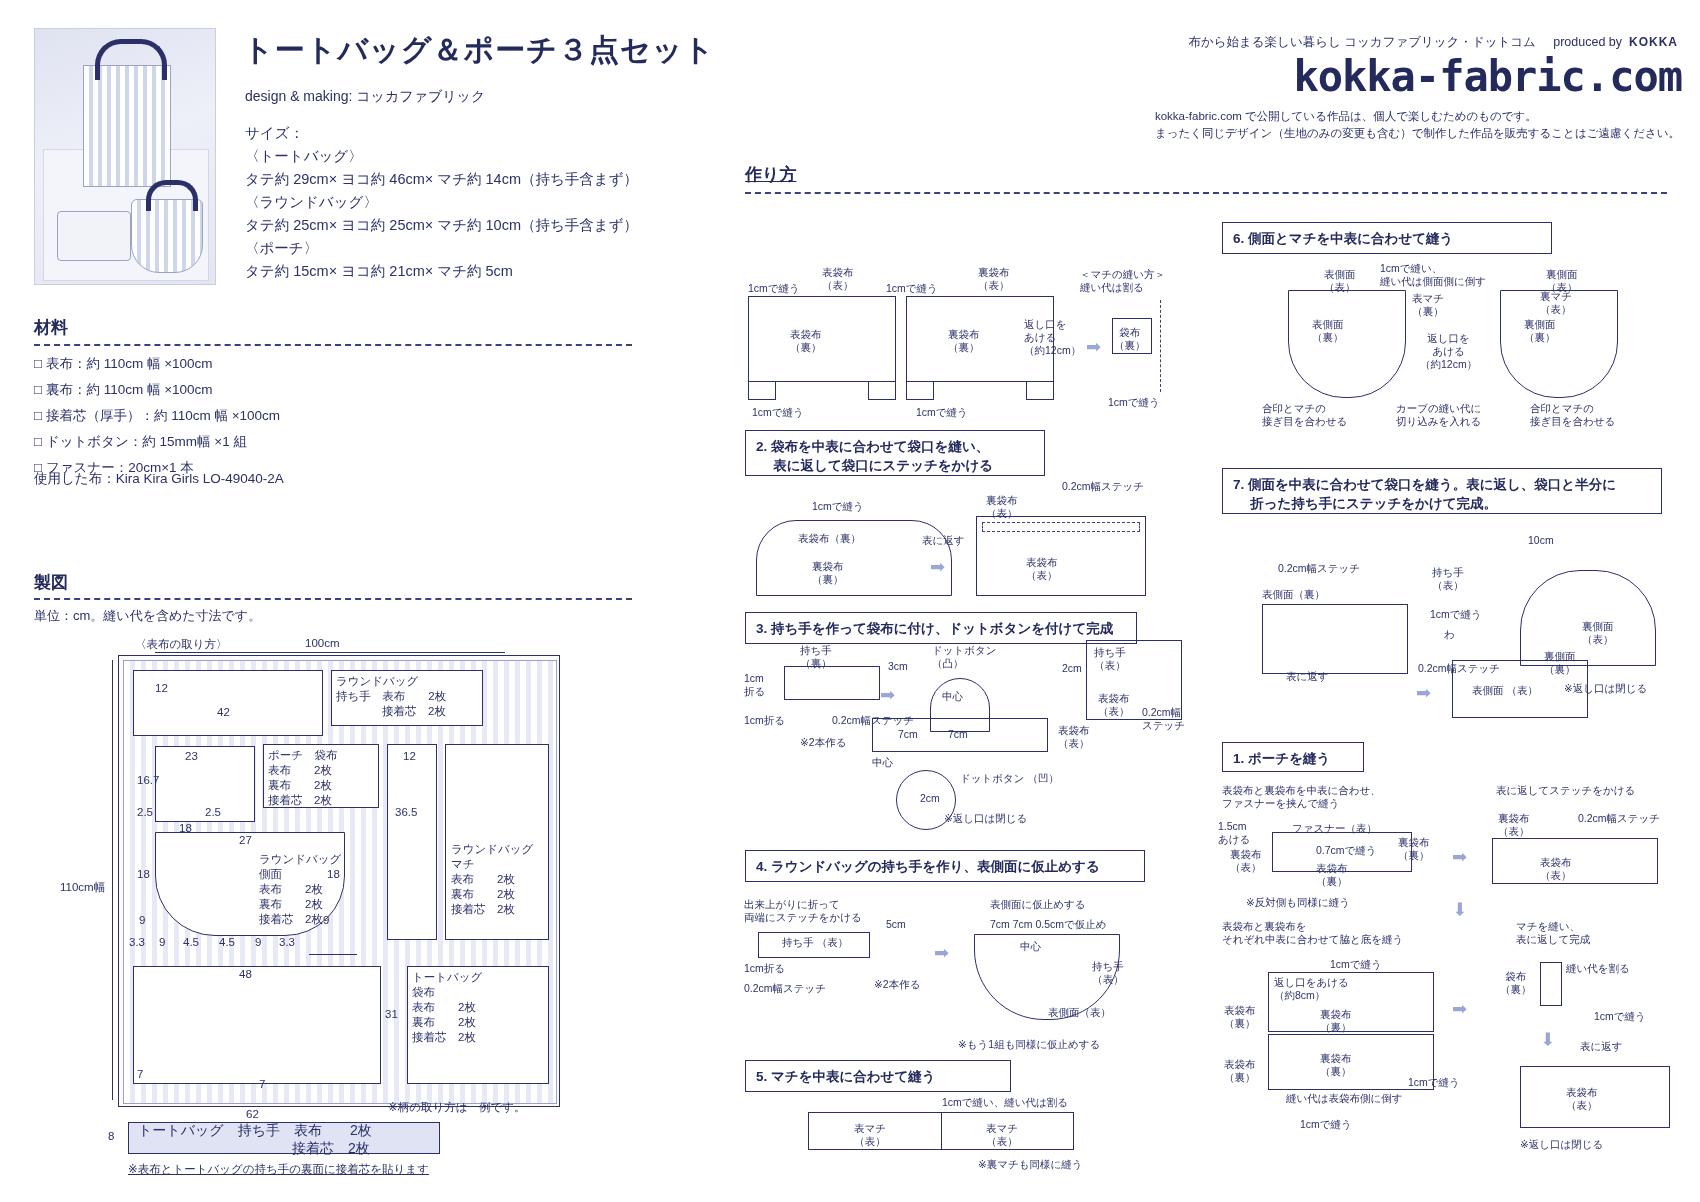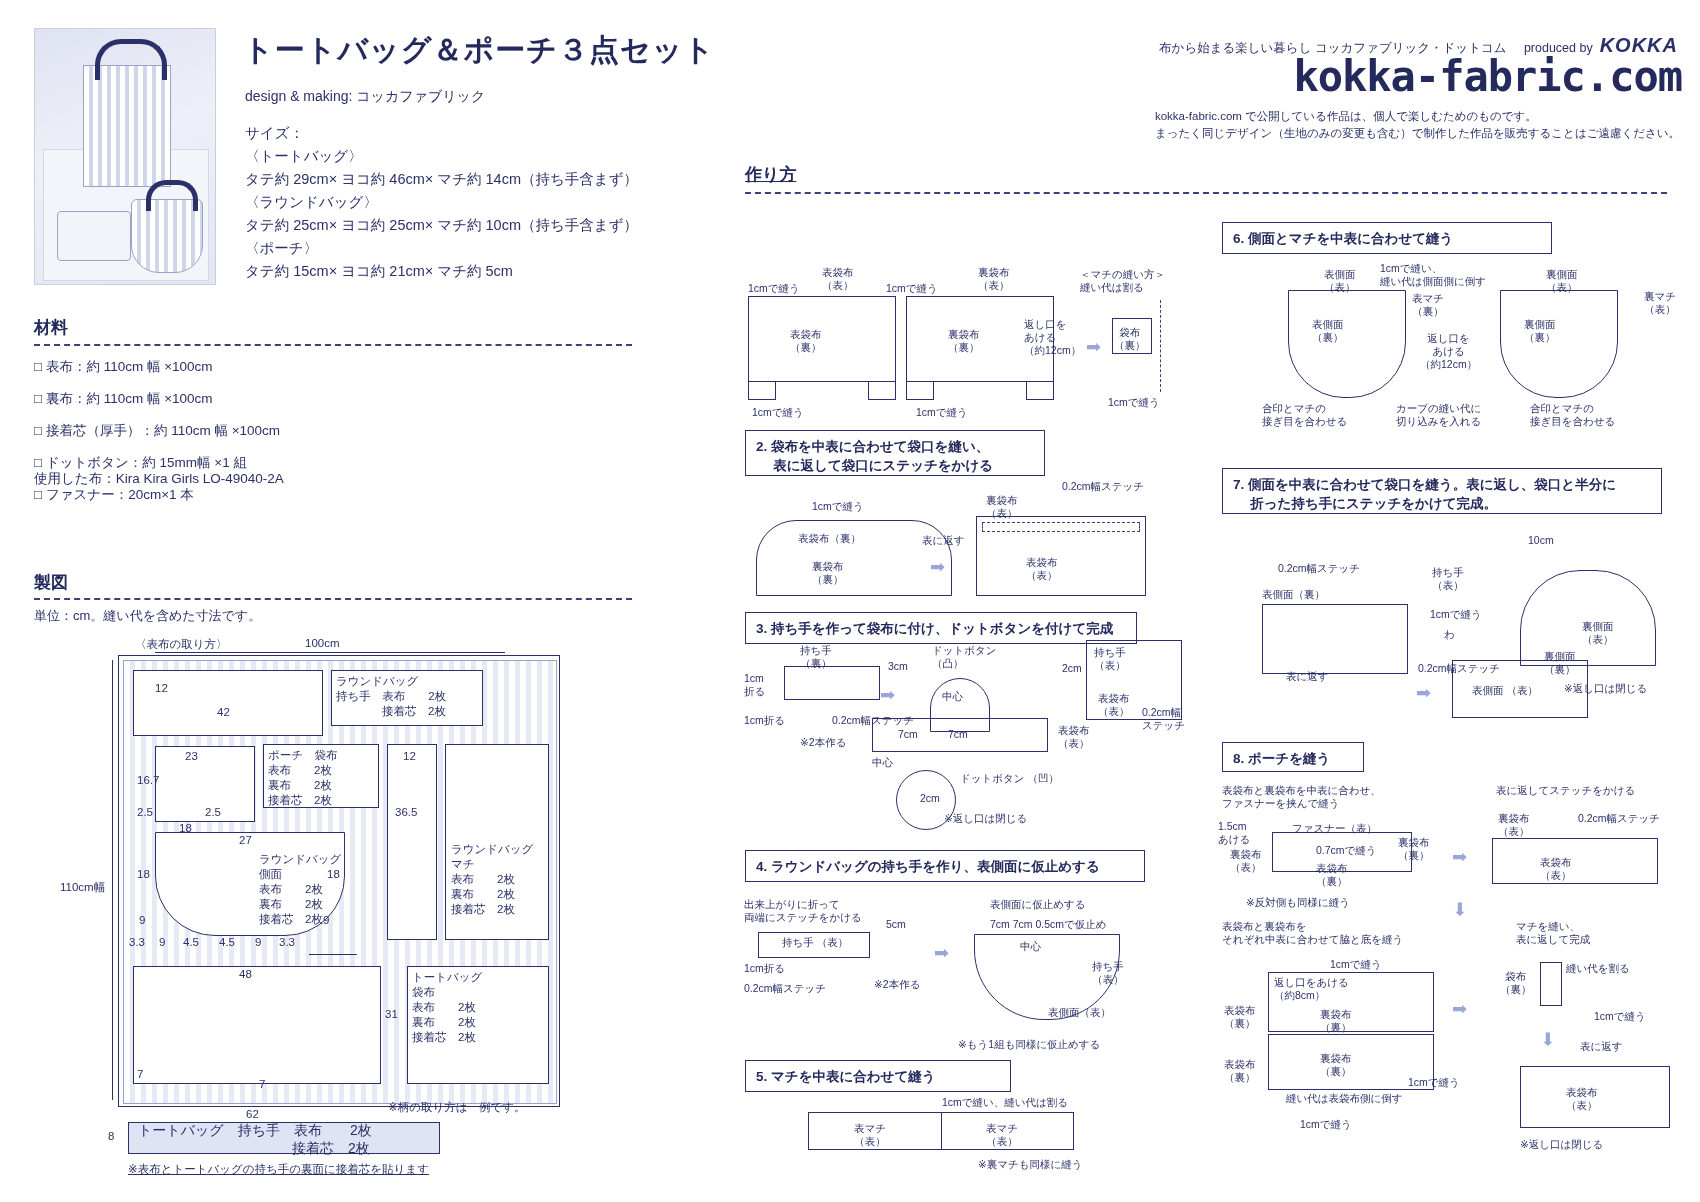"KOKKA" .kokka-top b { font-size: 20px -> 12px; font-style: italic -> none }
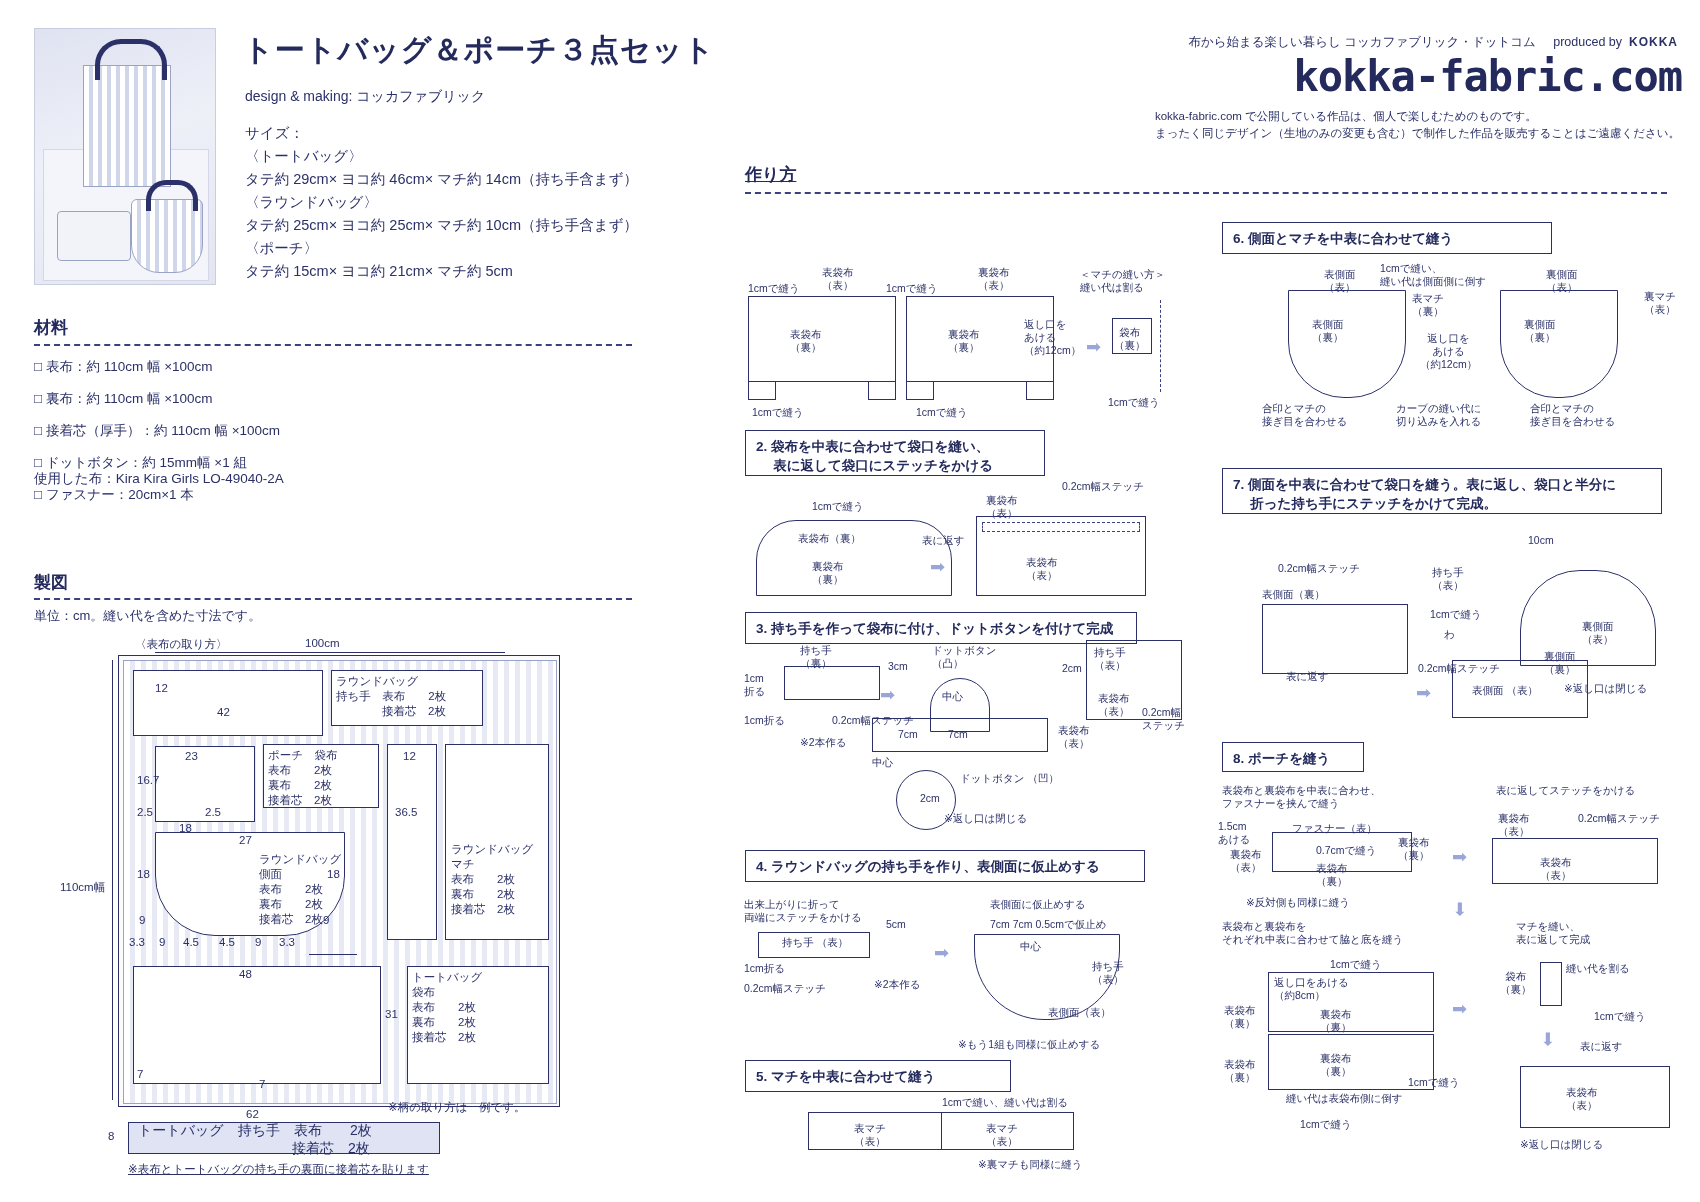"裏マチ" div.dd { left: 1644px -> 1540px; text-align: center -> left }
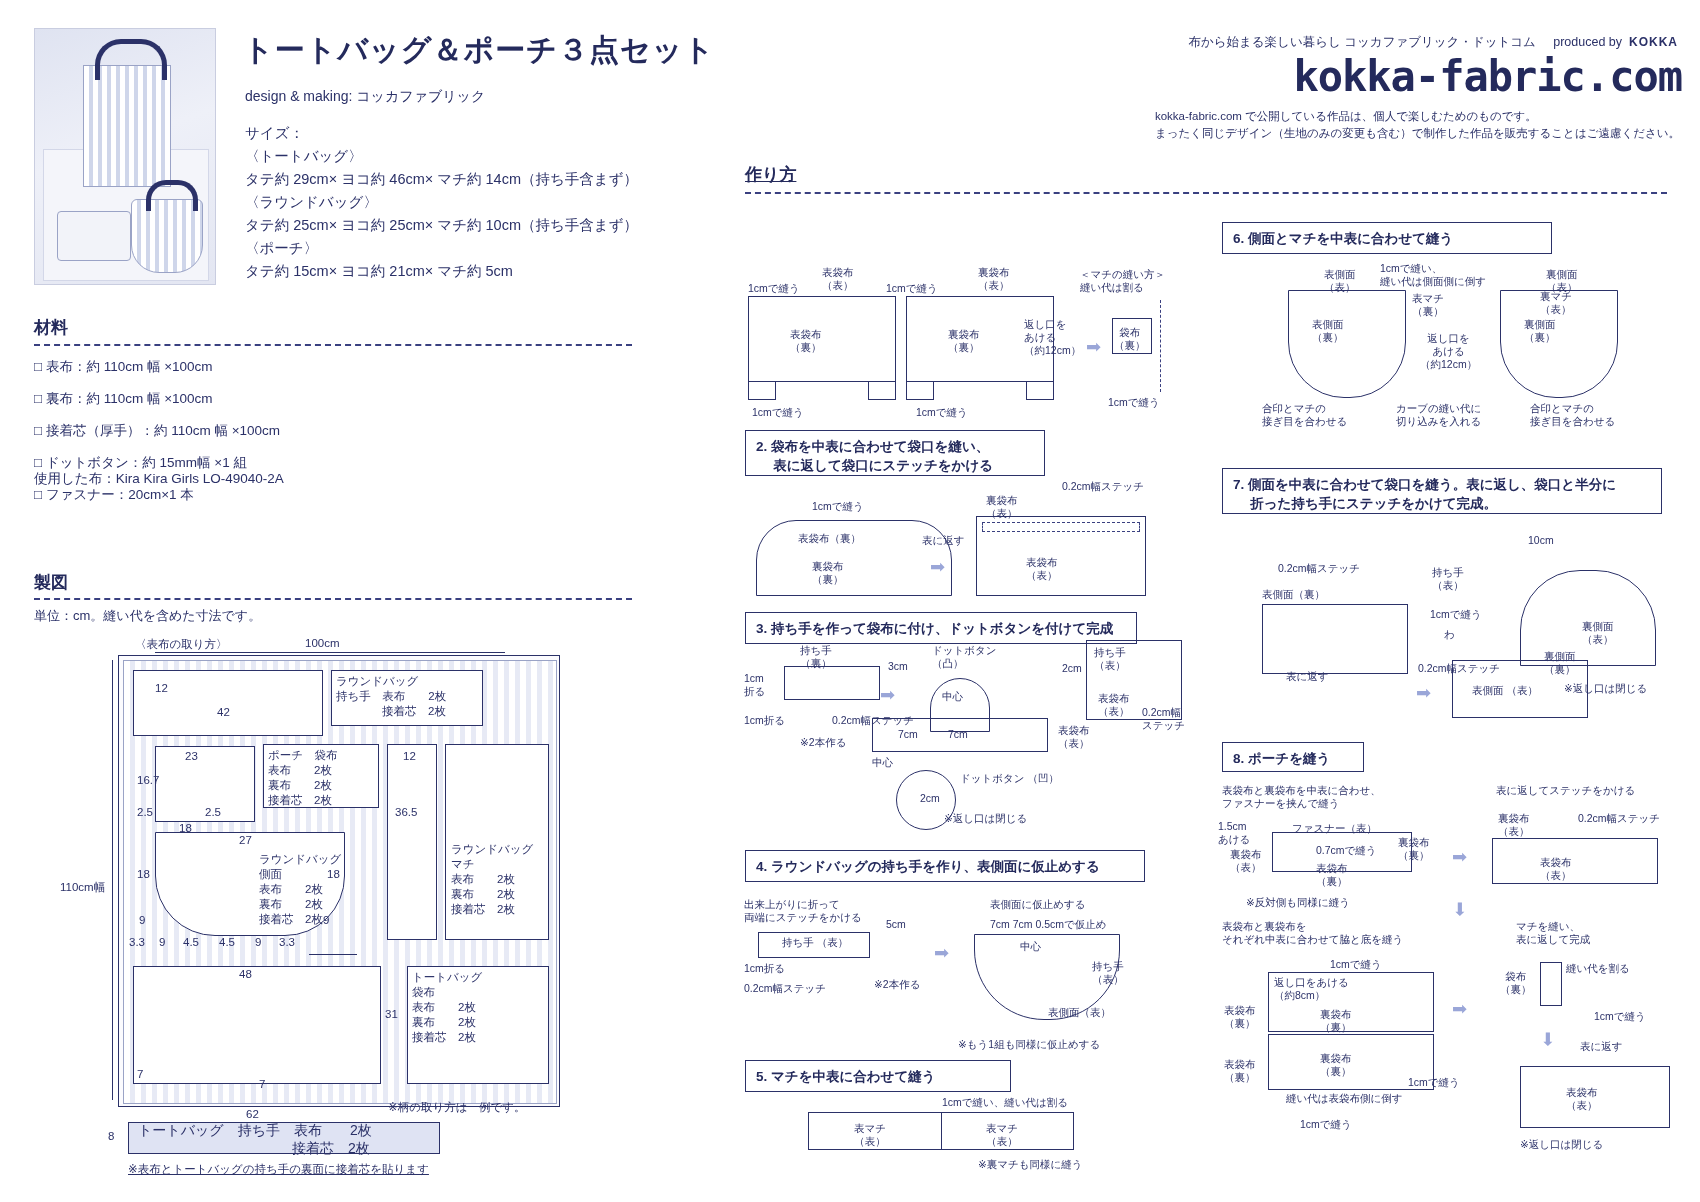"□ 表布：約 110cm 幅 ×100cm" .mat { line-height: 32px -> 26px }
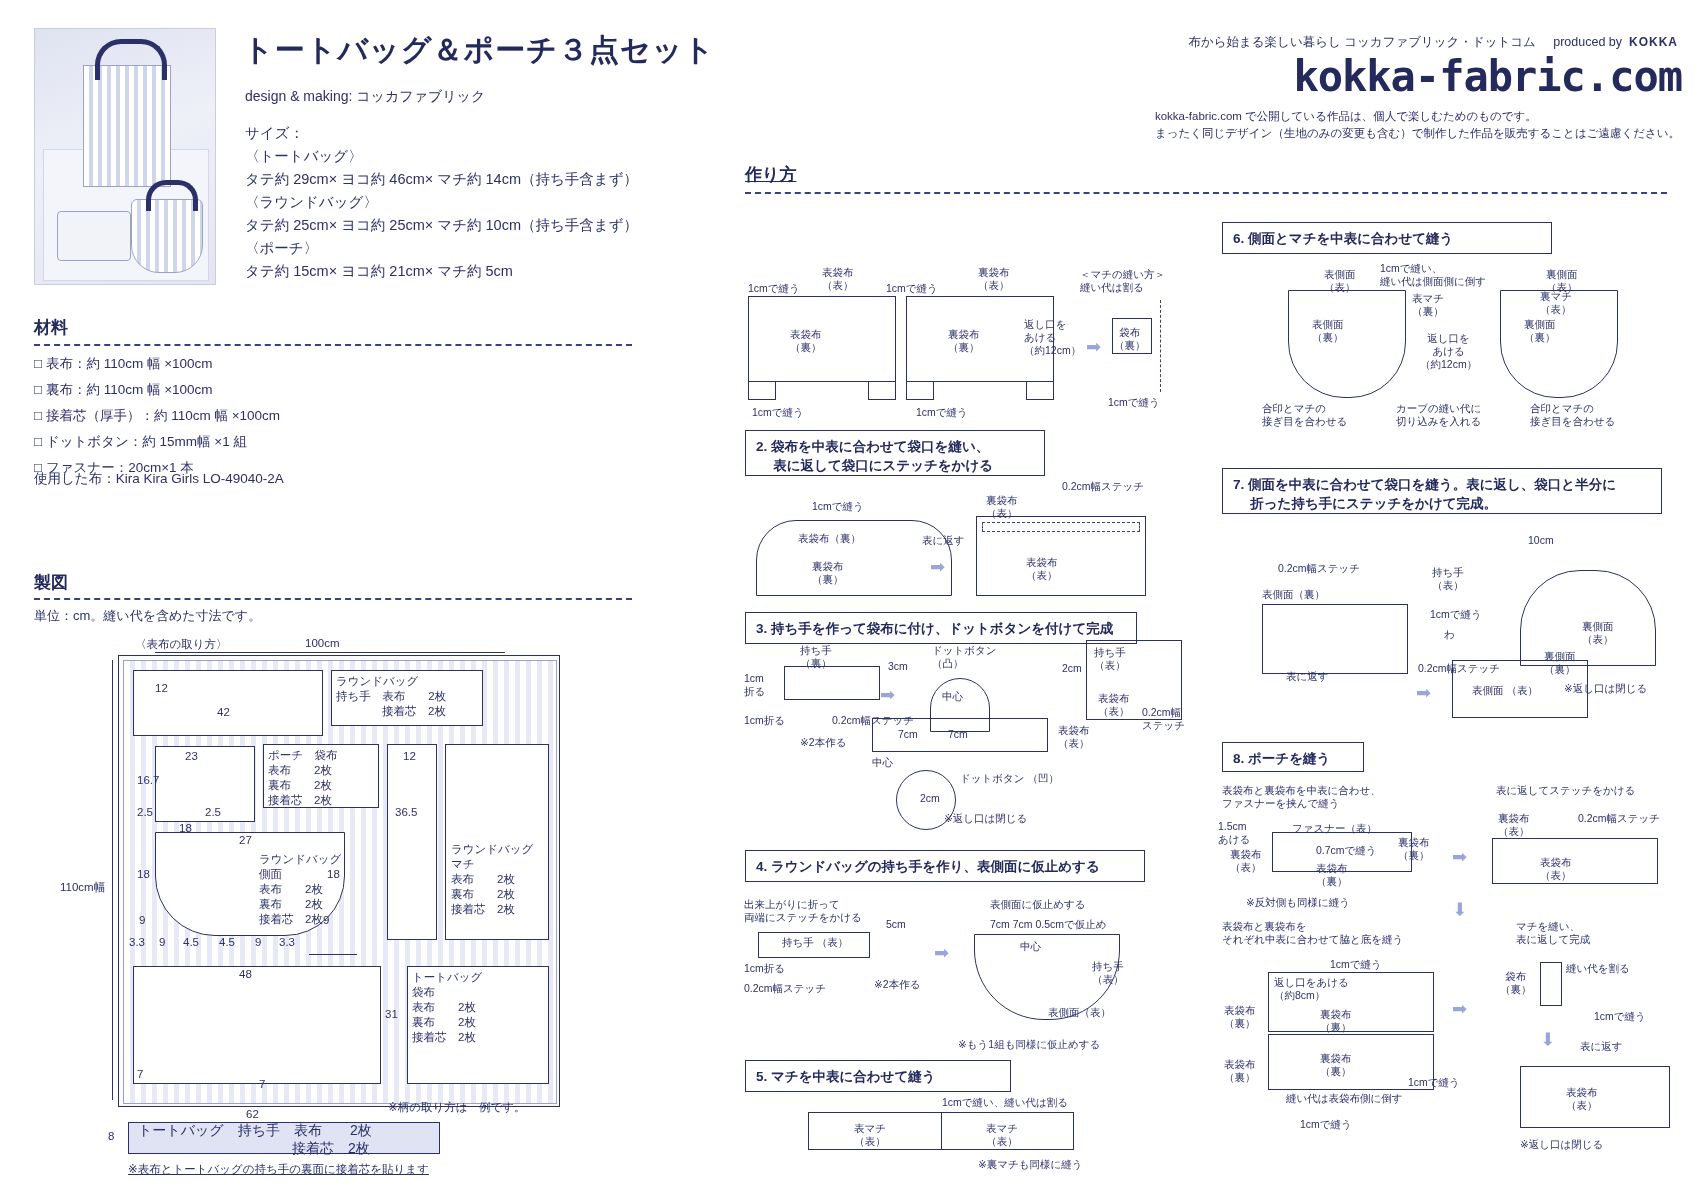"8. ポーチを縫う" div.stepttl { text: 8 -> 1 }
